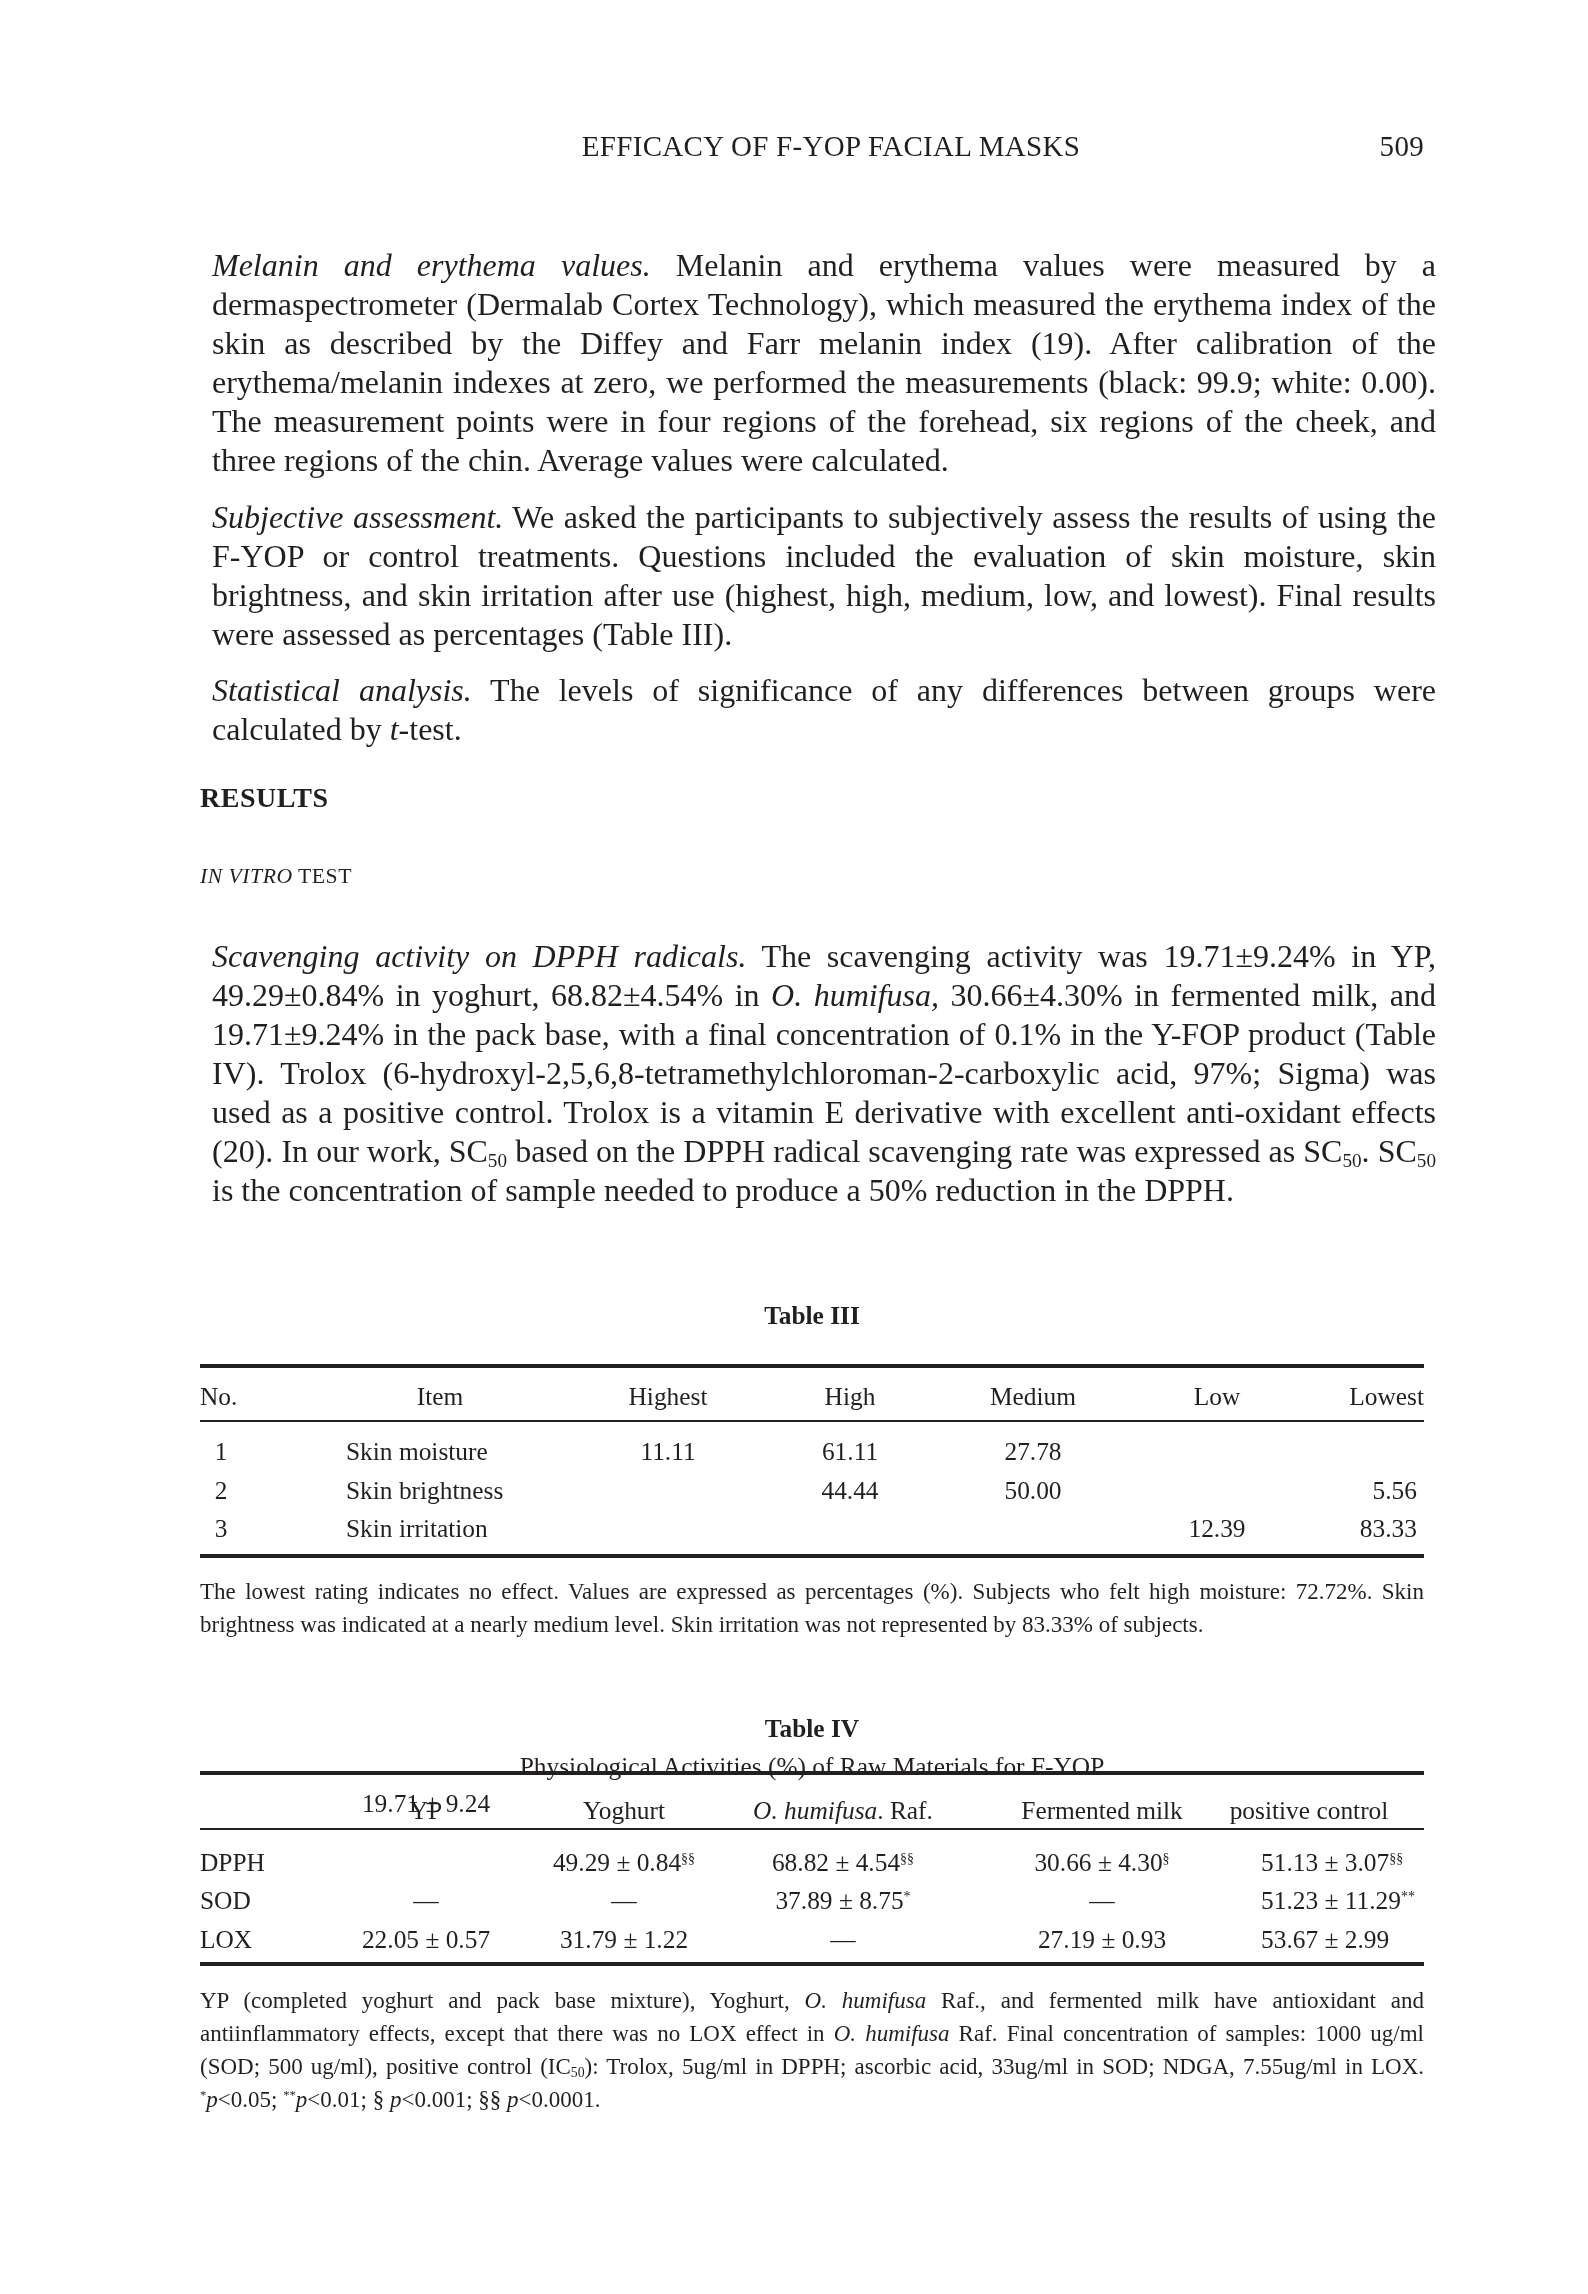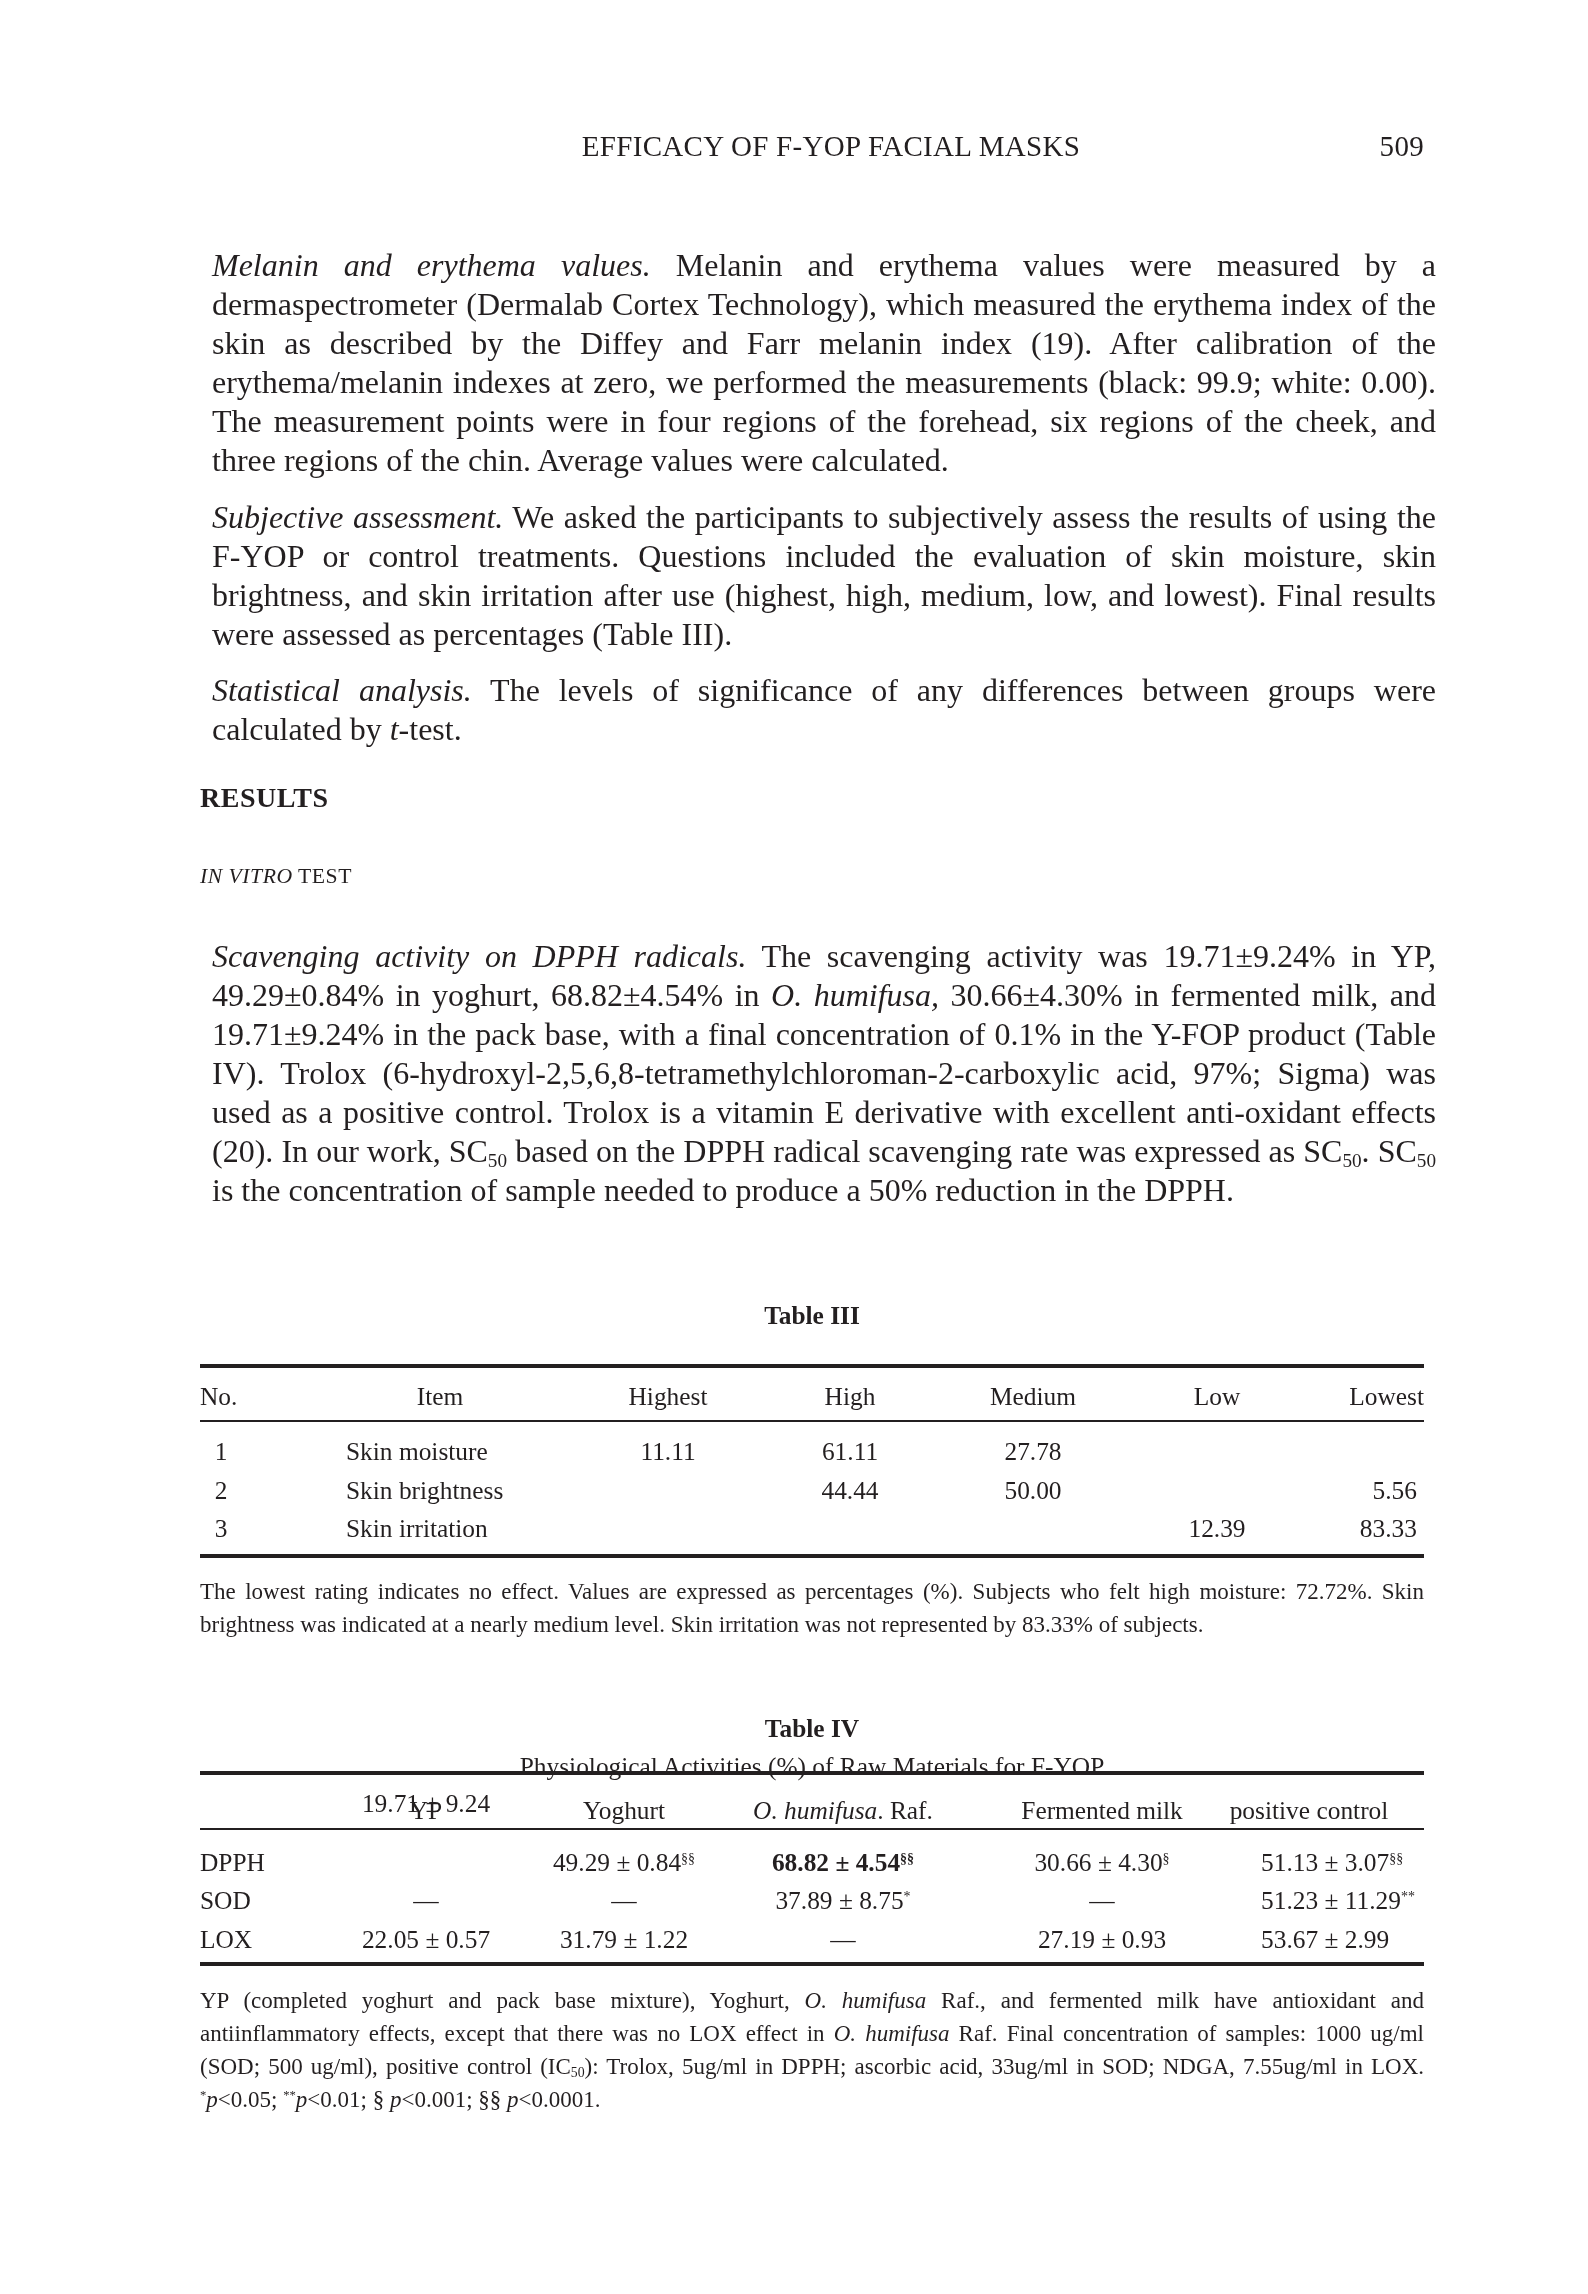"68.82 ± 4.54§§" div.cell { font-weight: bold -> none }
